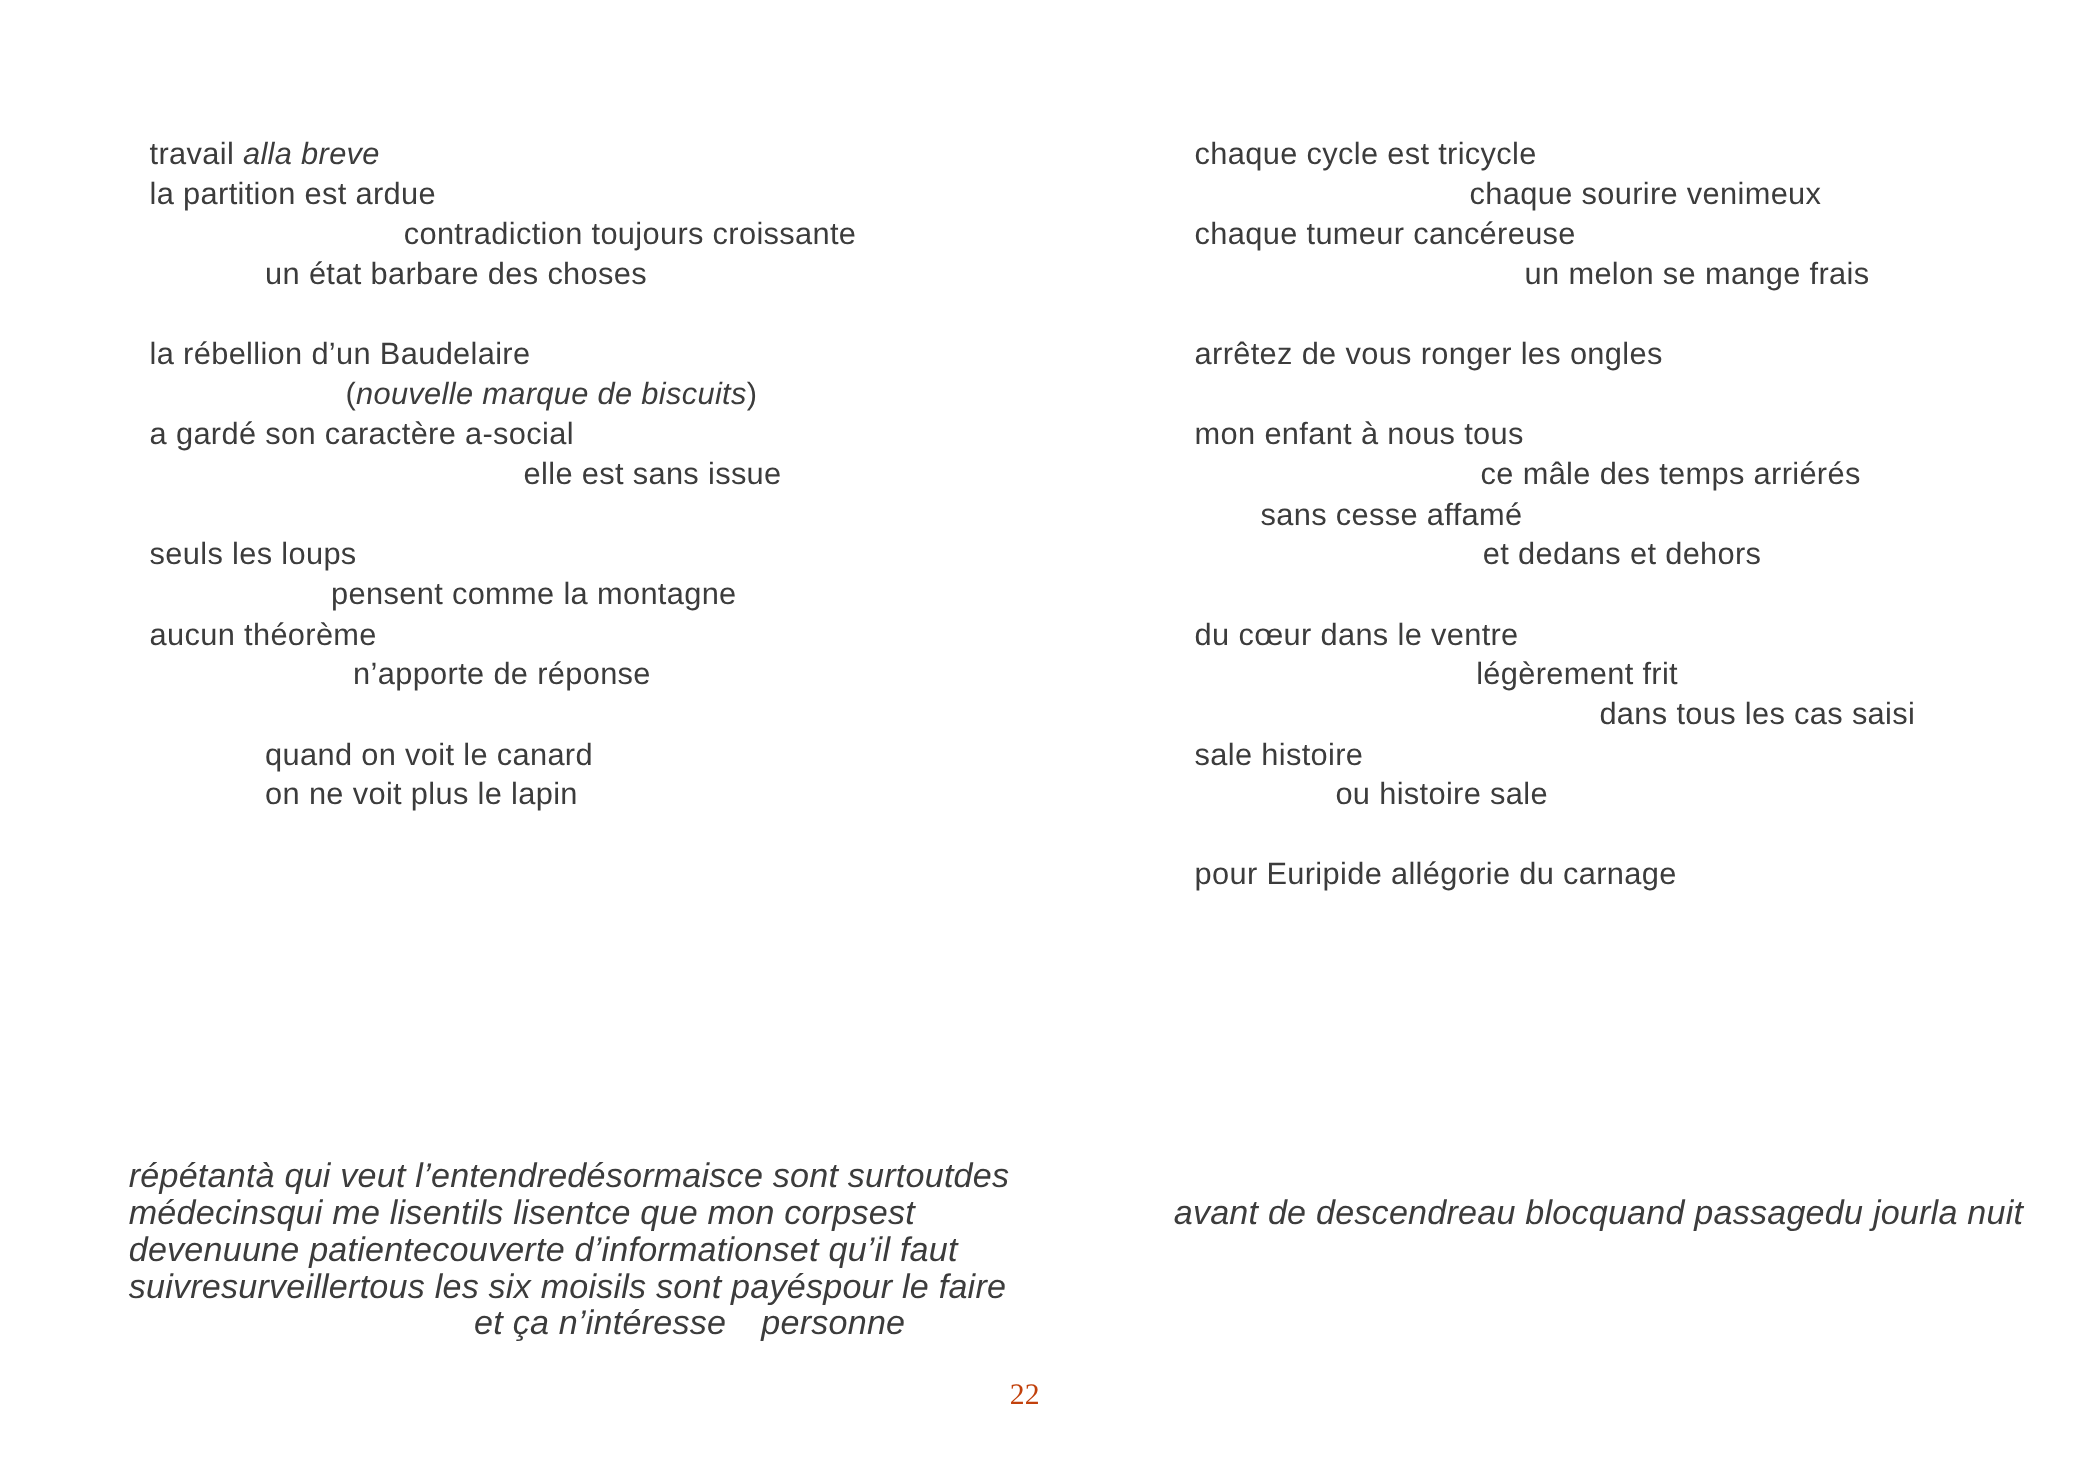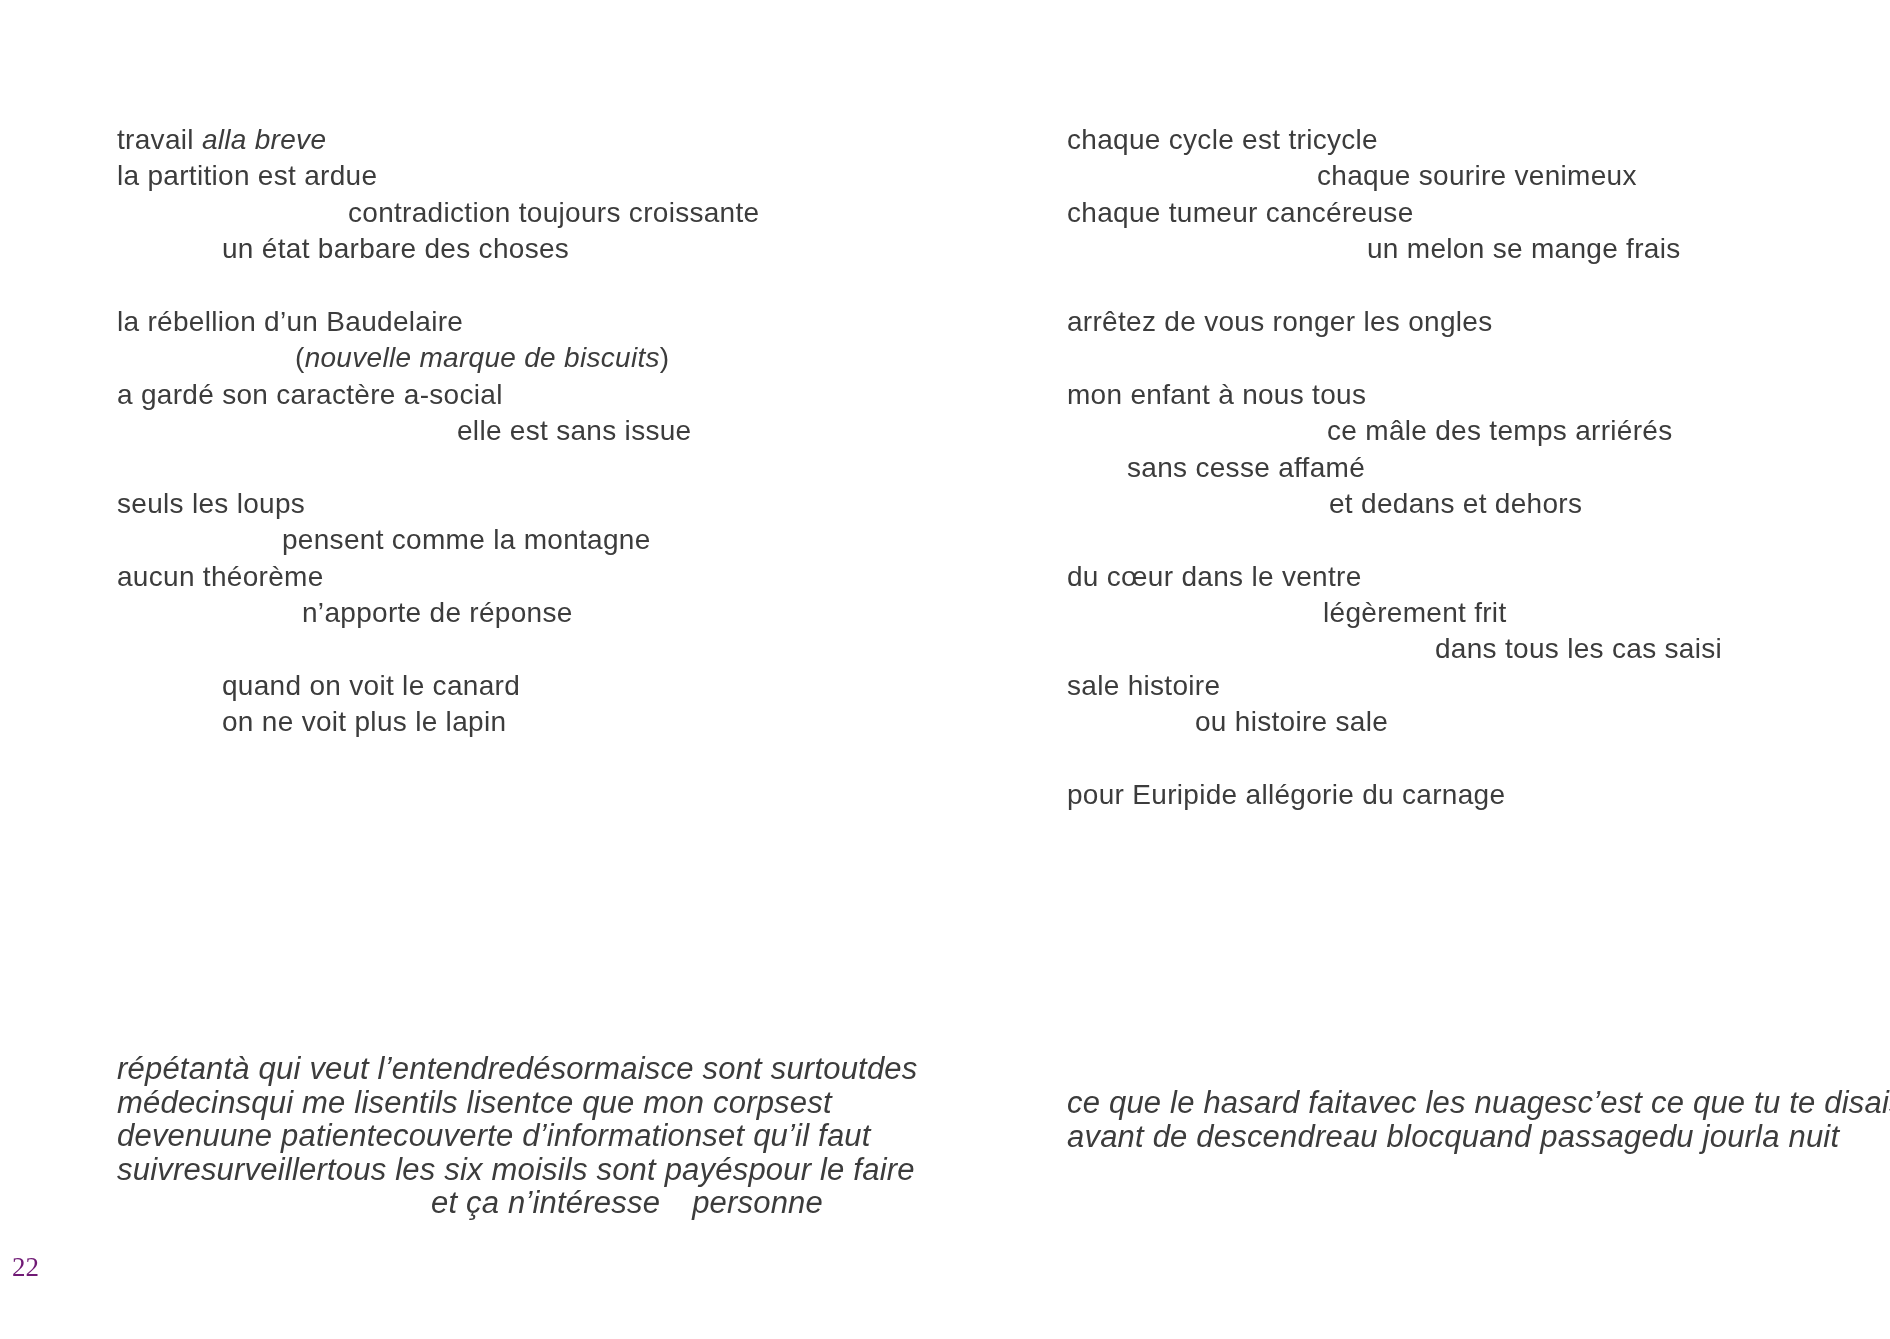"travail alla breve" .poem-line { margin-left: none -> 19px }
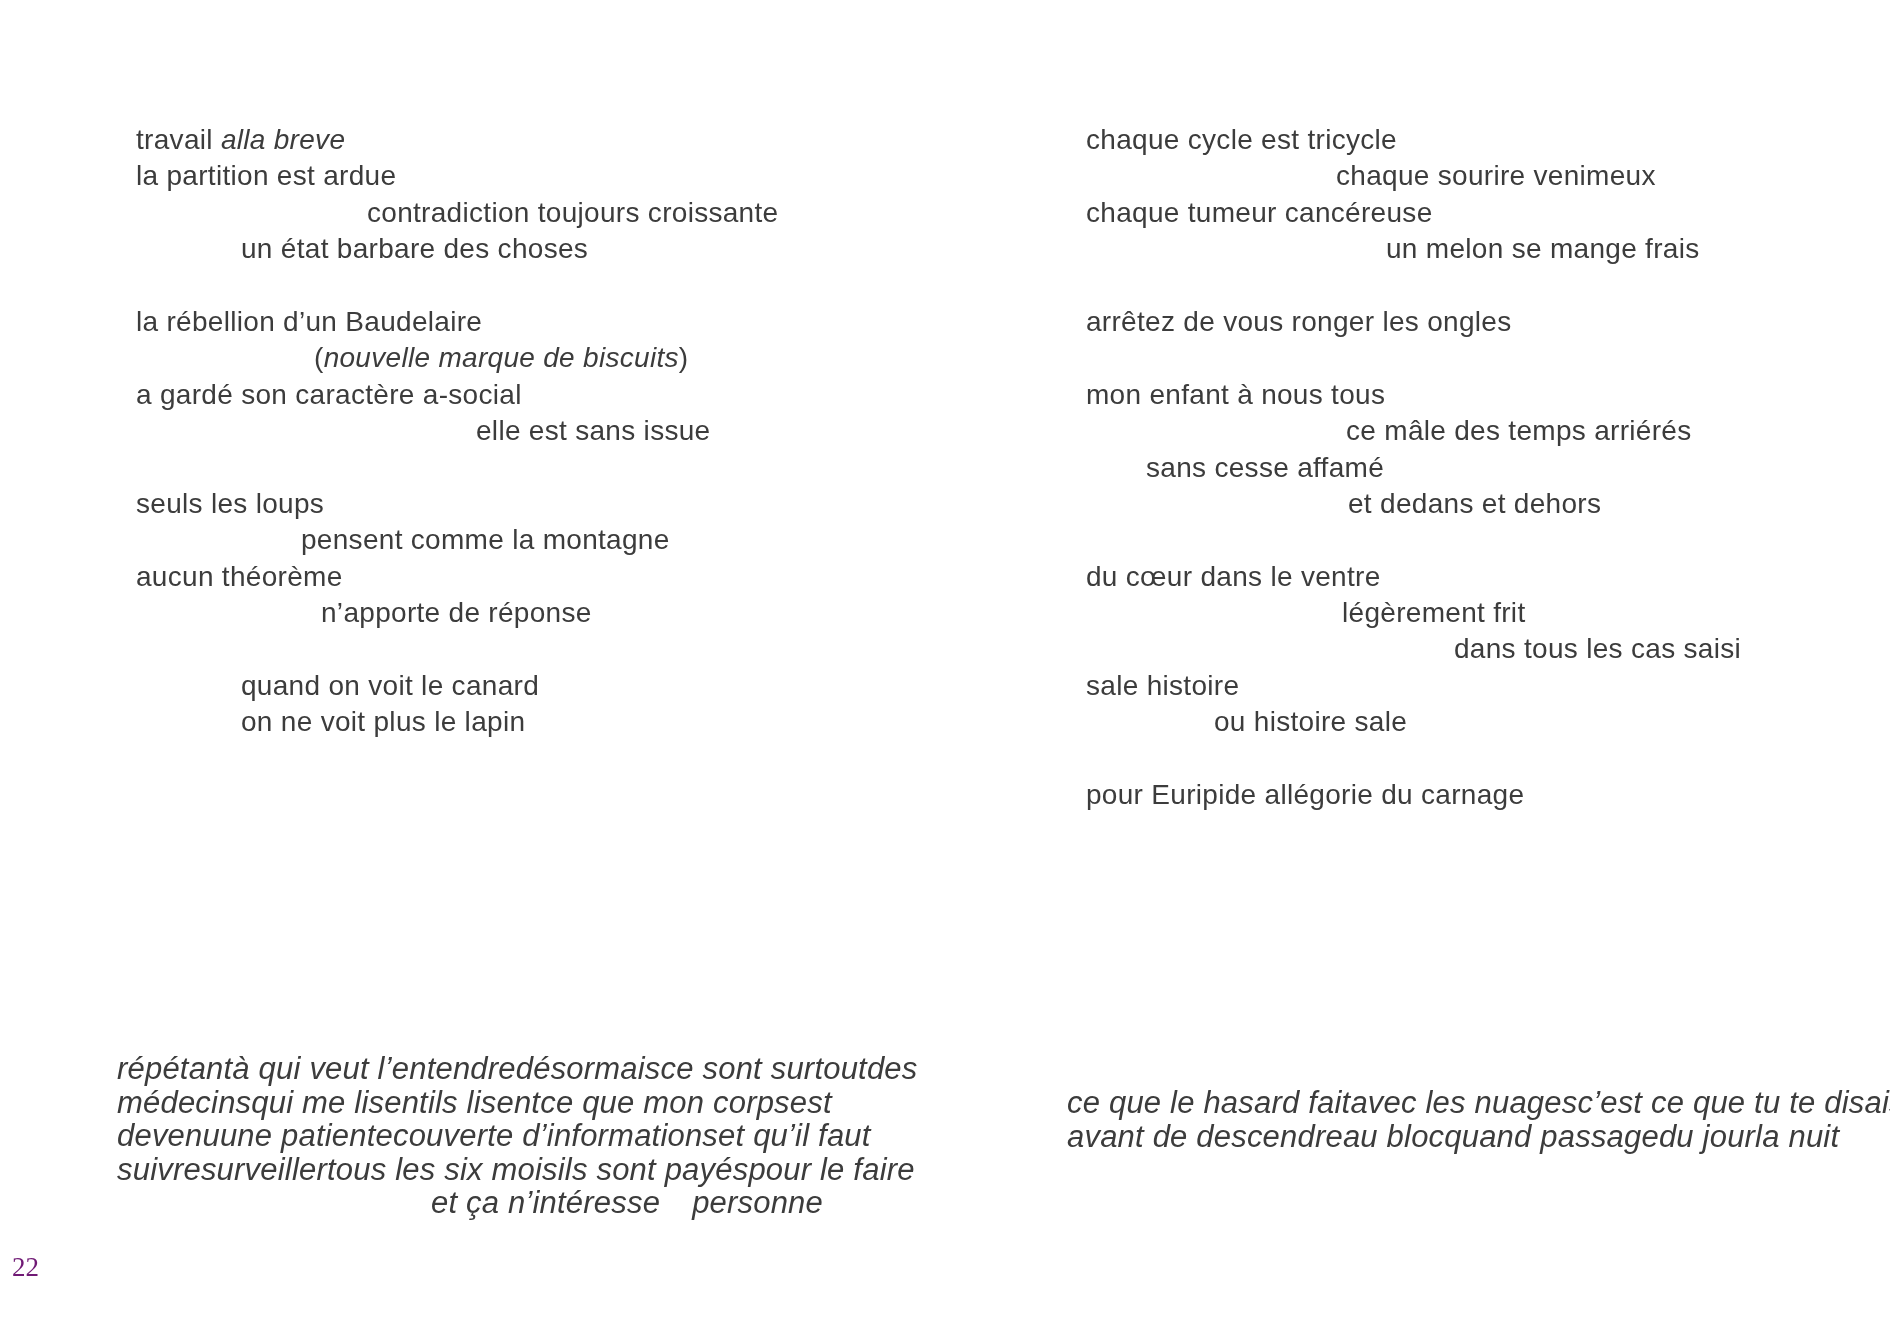"ce que le hasard fait" div.fline { html: <div> <span>ce que le hasard fait</span> <span>avec les nuages</span> <span>c’est ce que tu te disais</span> </div> -> none }
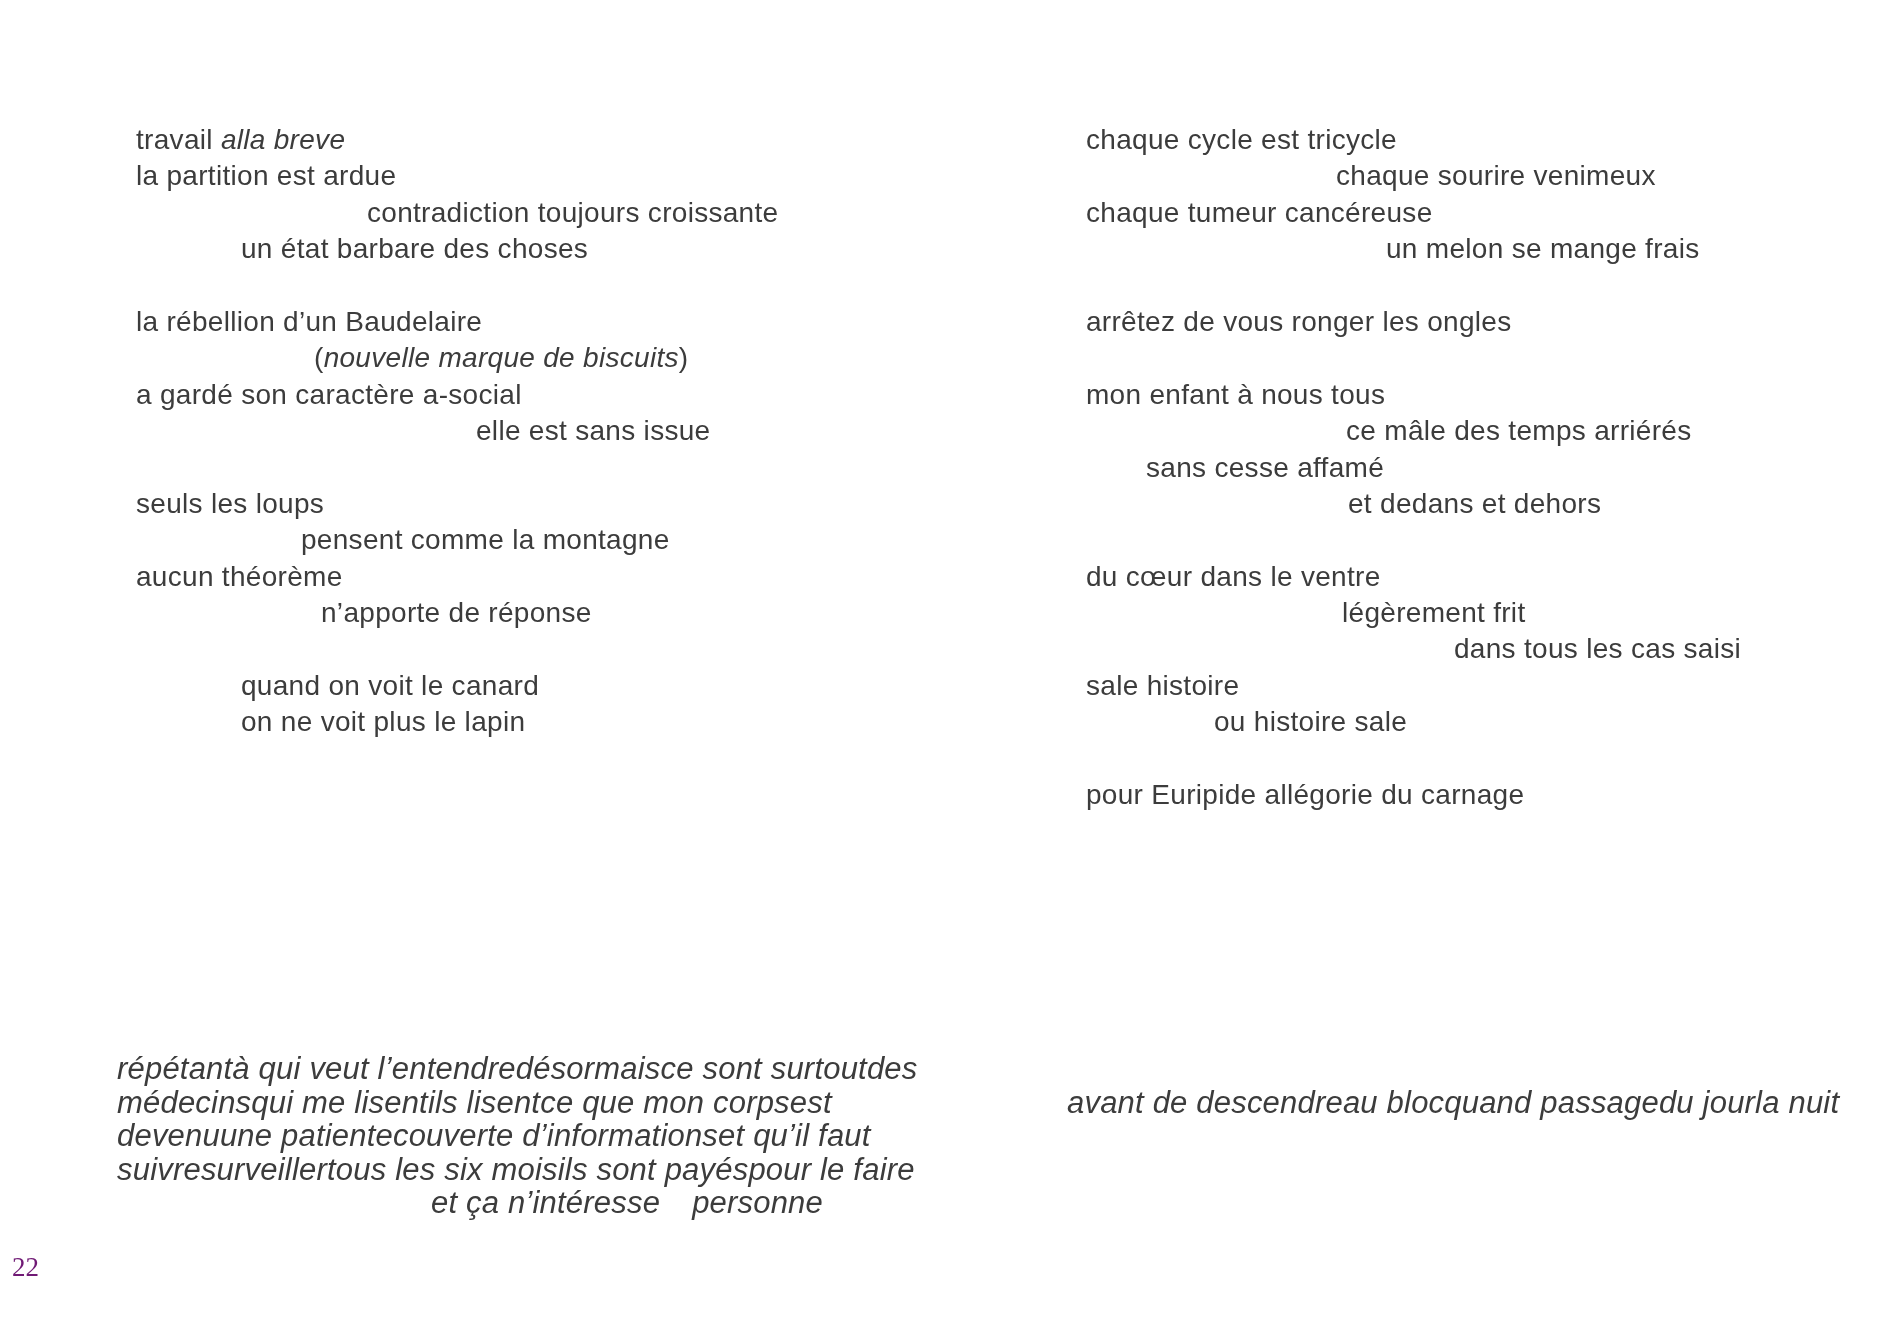"22" .page-number { color: #701a75 -> #c2410c; left: 12px -> 0; text-align: left -> right }
